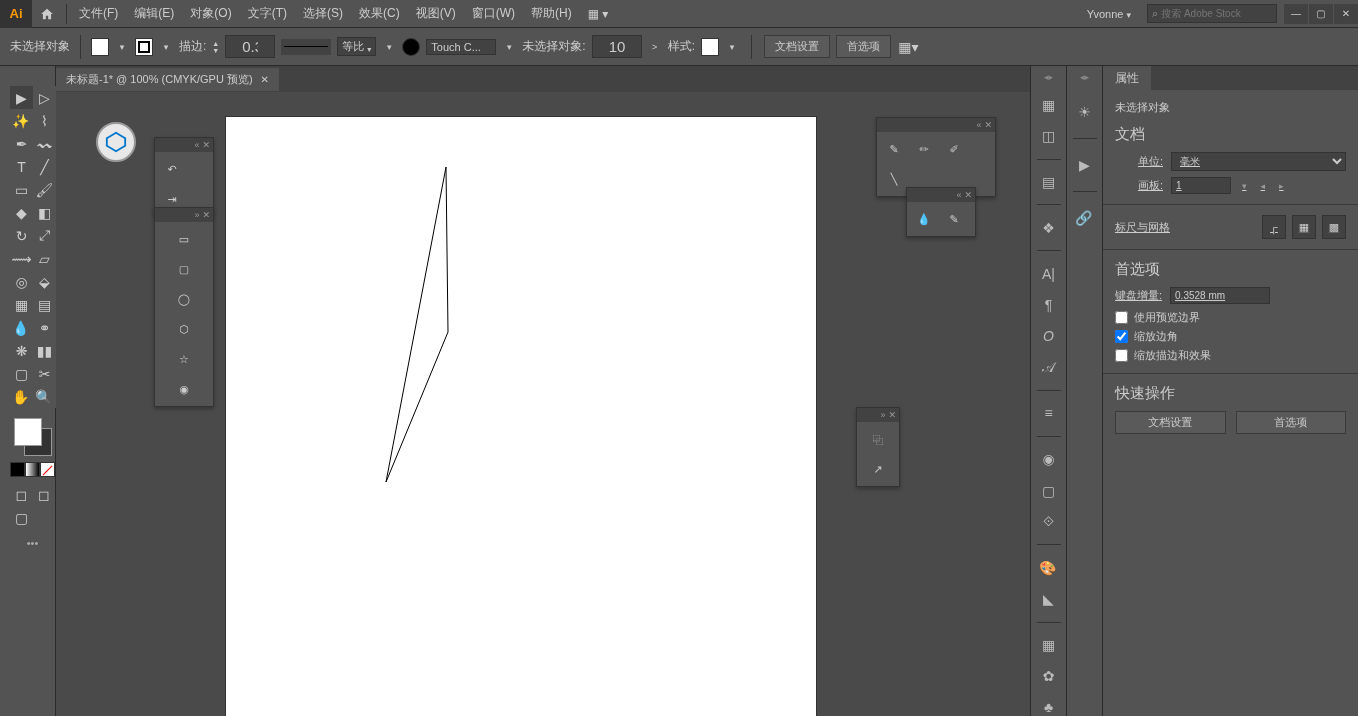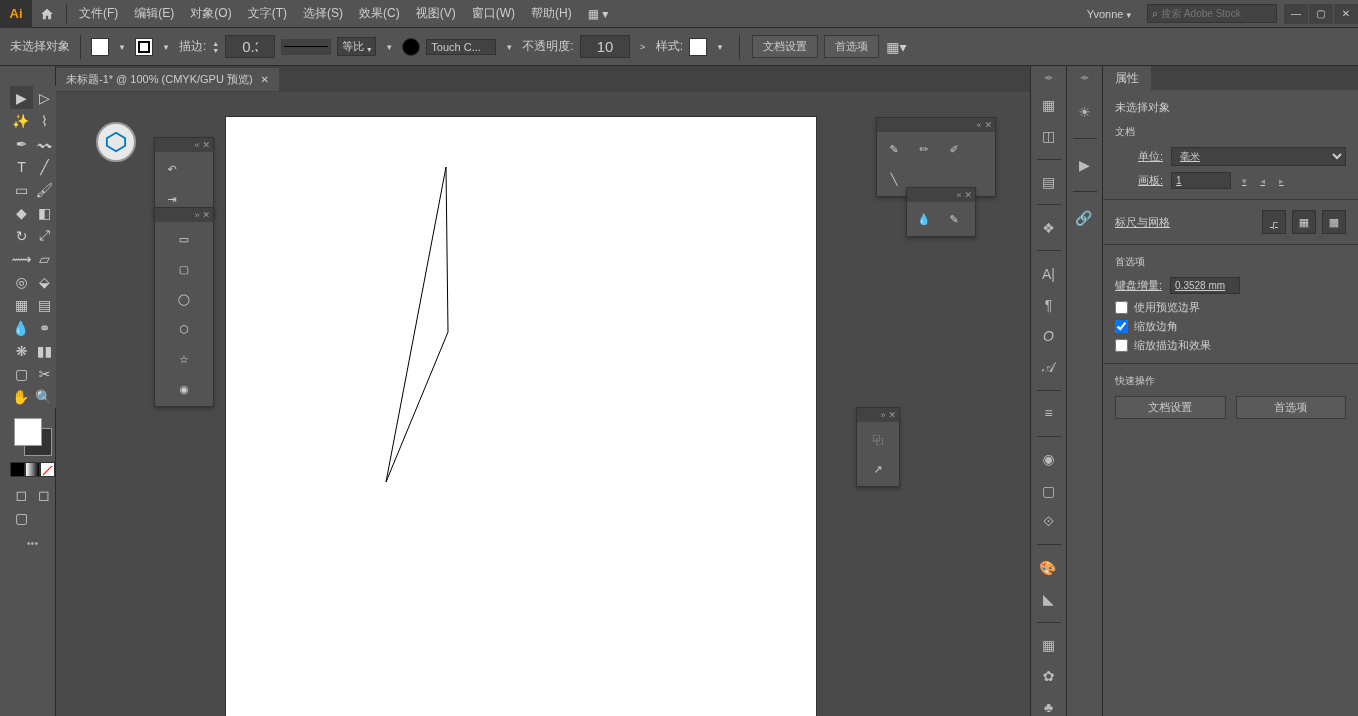"不透明度:" span.label { text: 不透明度 -> 未选择对象 }
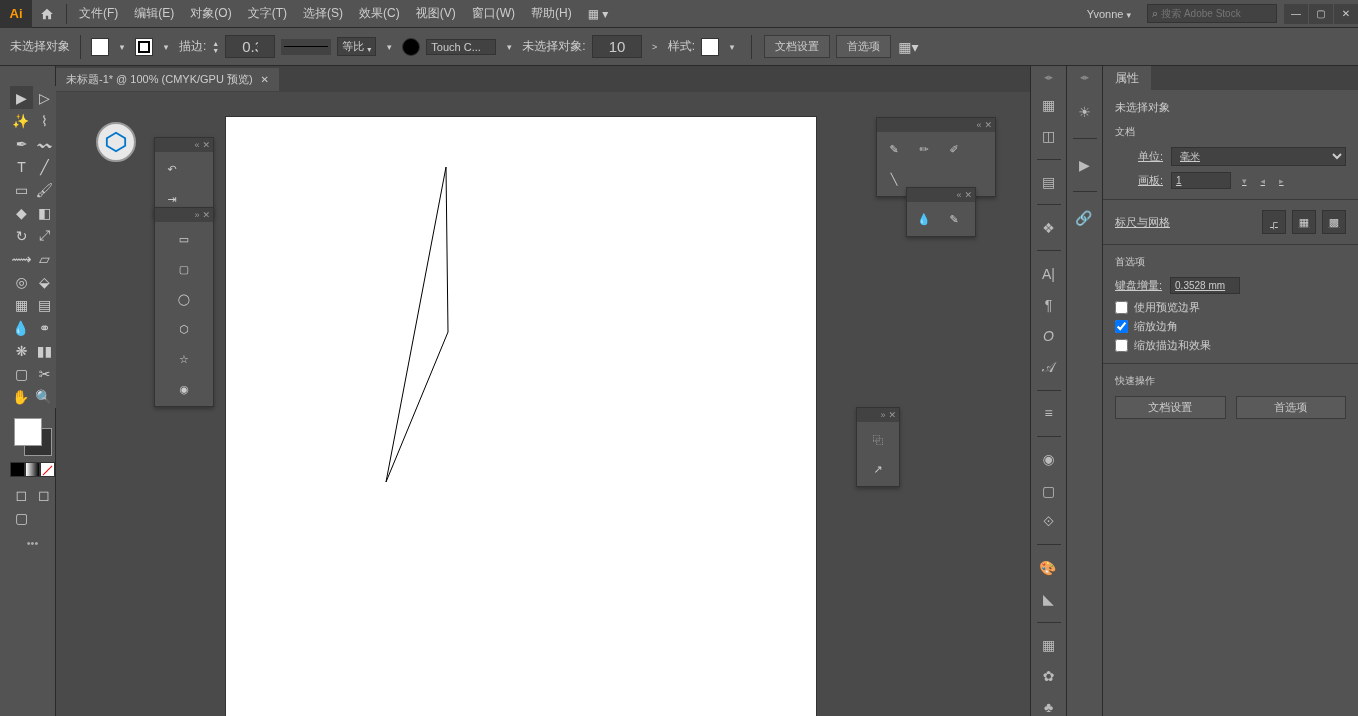"文档" .props-body .sec-title { font-size: 10px -> 15px }
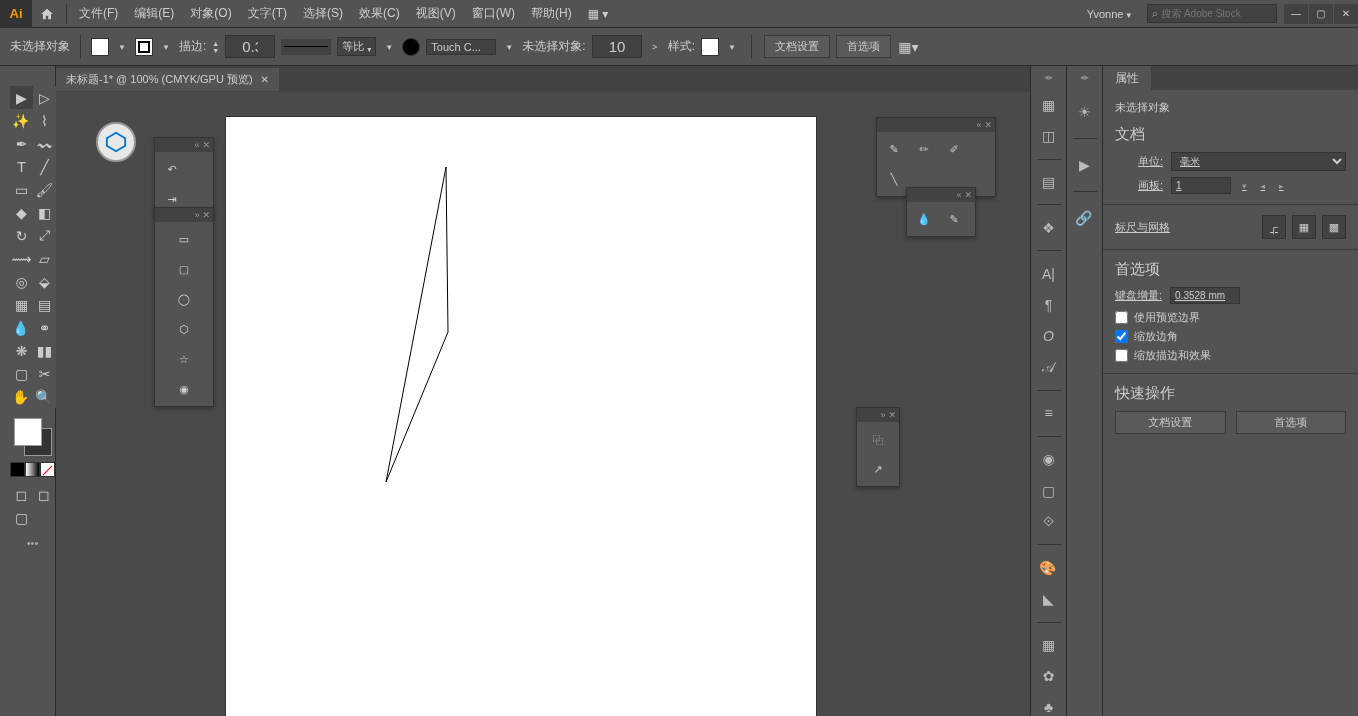"0.3528 mm" input { width: 70px -> 100px }
